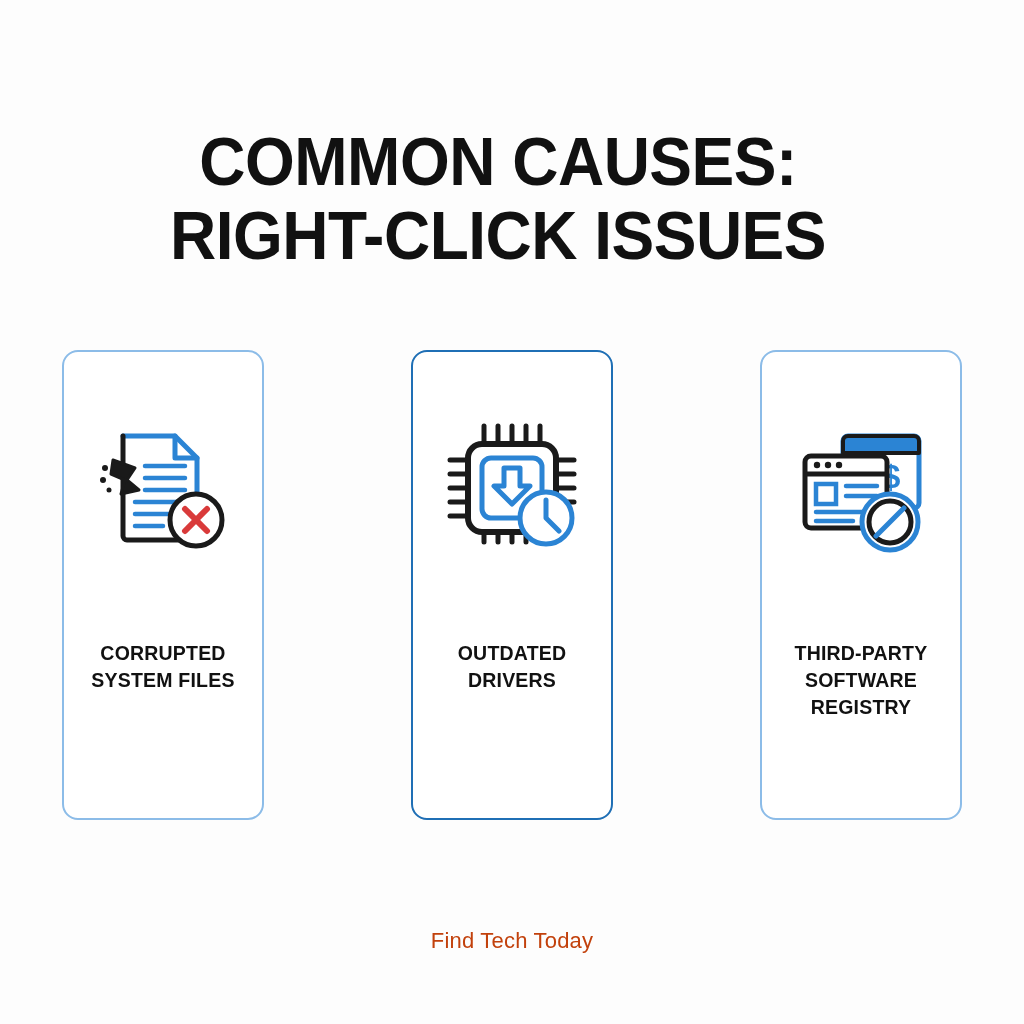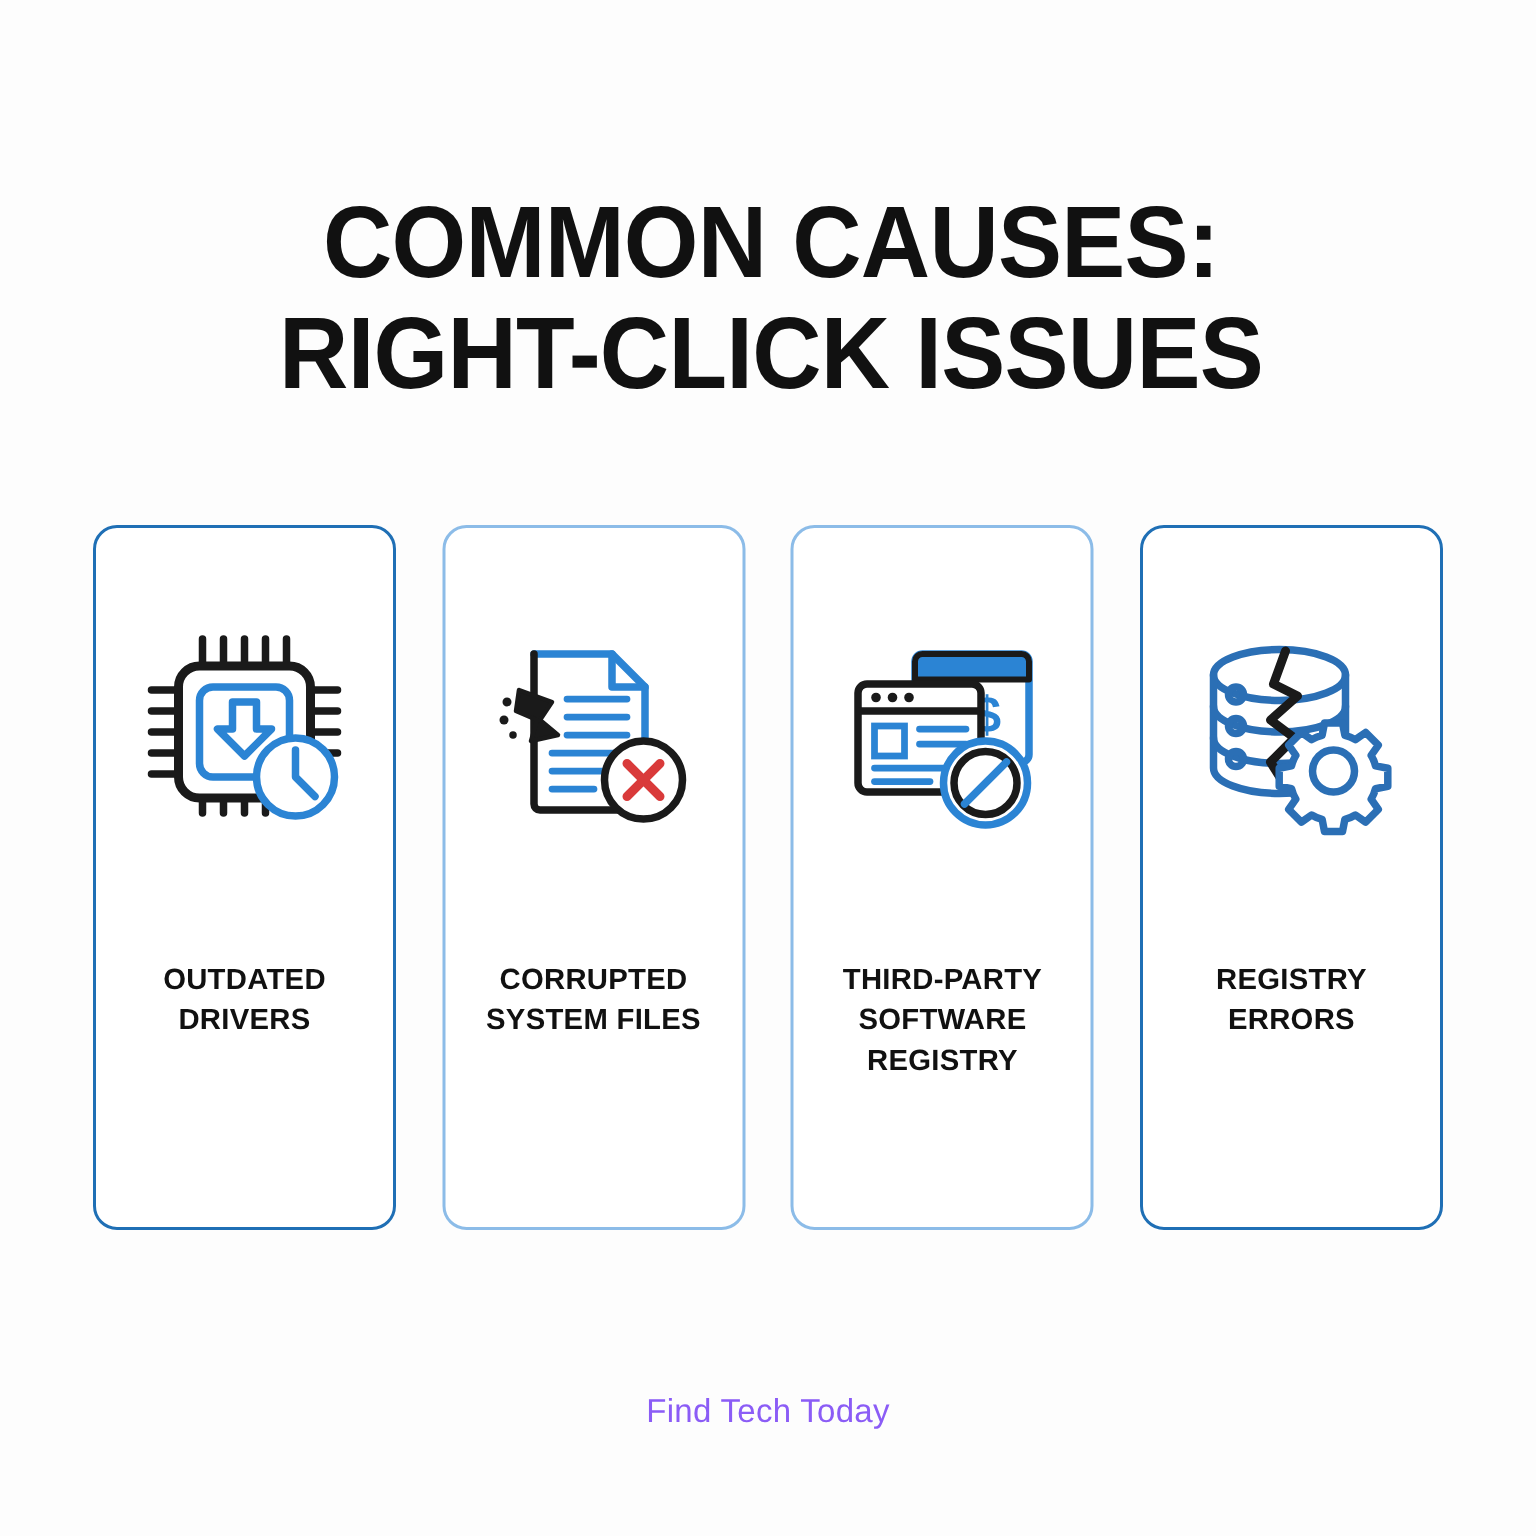"COMMON CAUSES:" #title-block { left: 18px -> 2px }
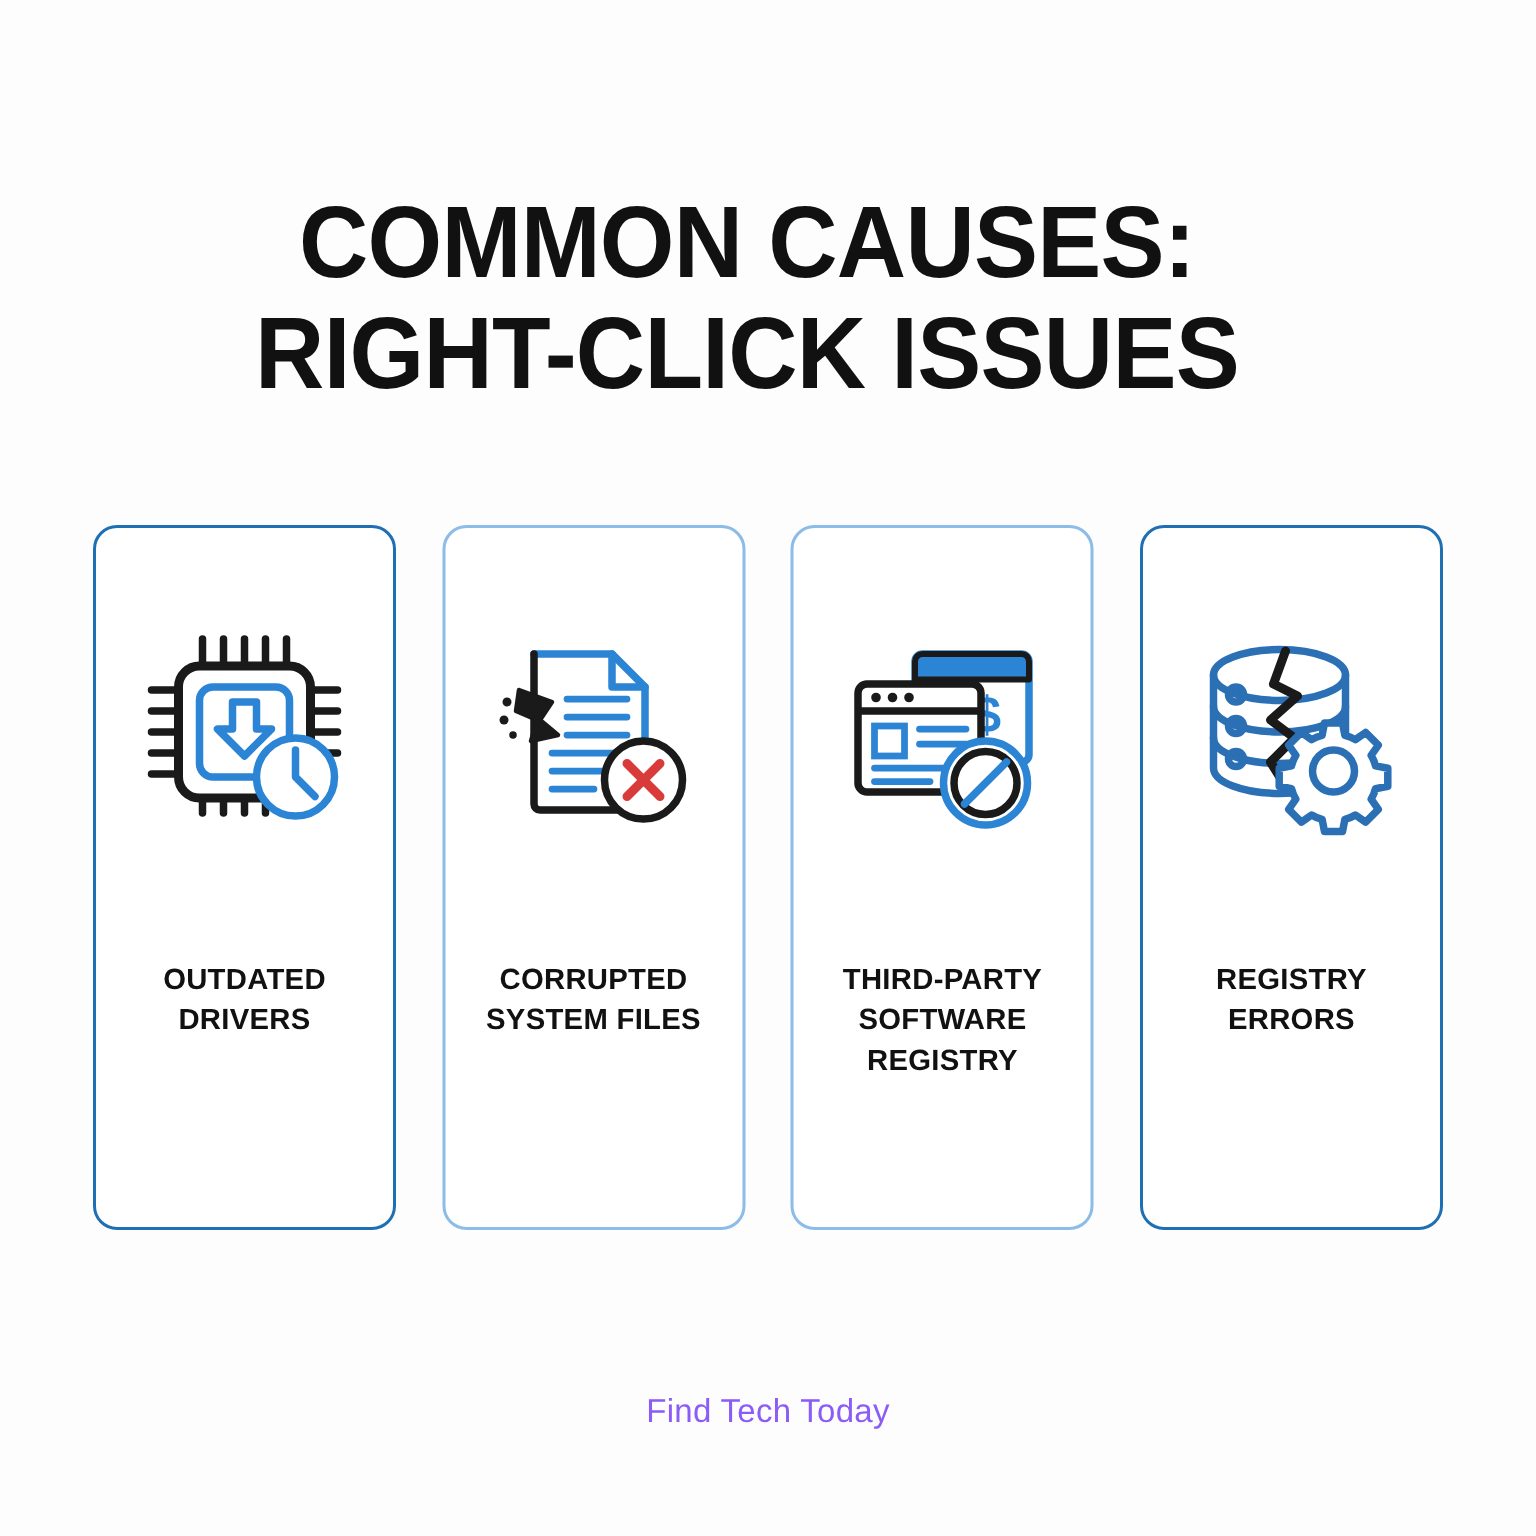"OUTDATED DRIVERS" div.card { order: before "CORRUPTED SYSTEM FILES" -> after "CORRUPTED SYSTEM FILES" }
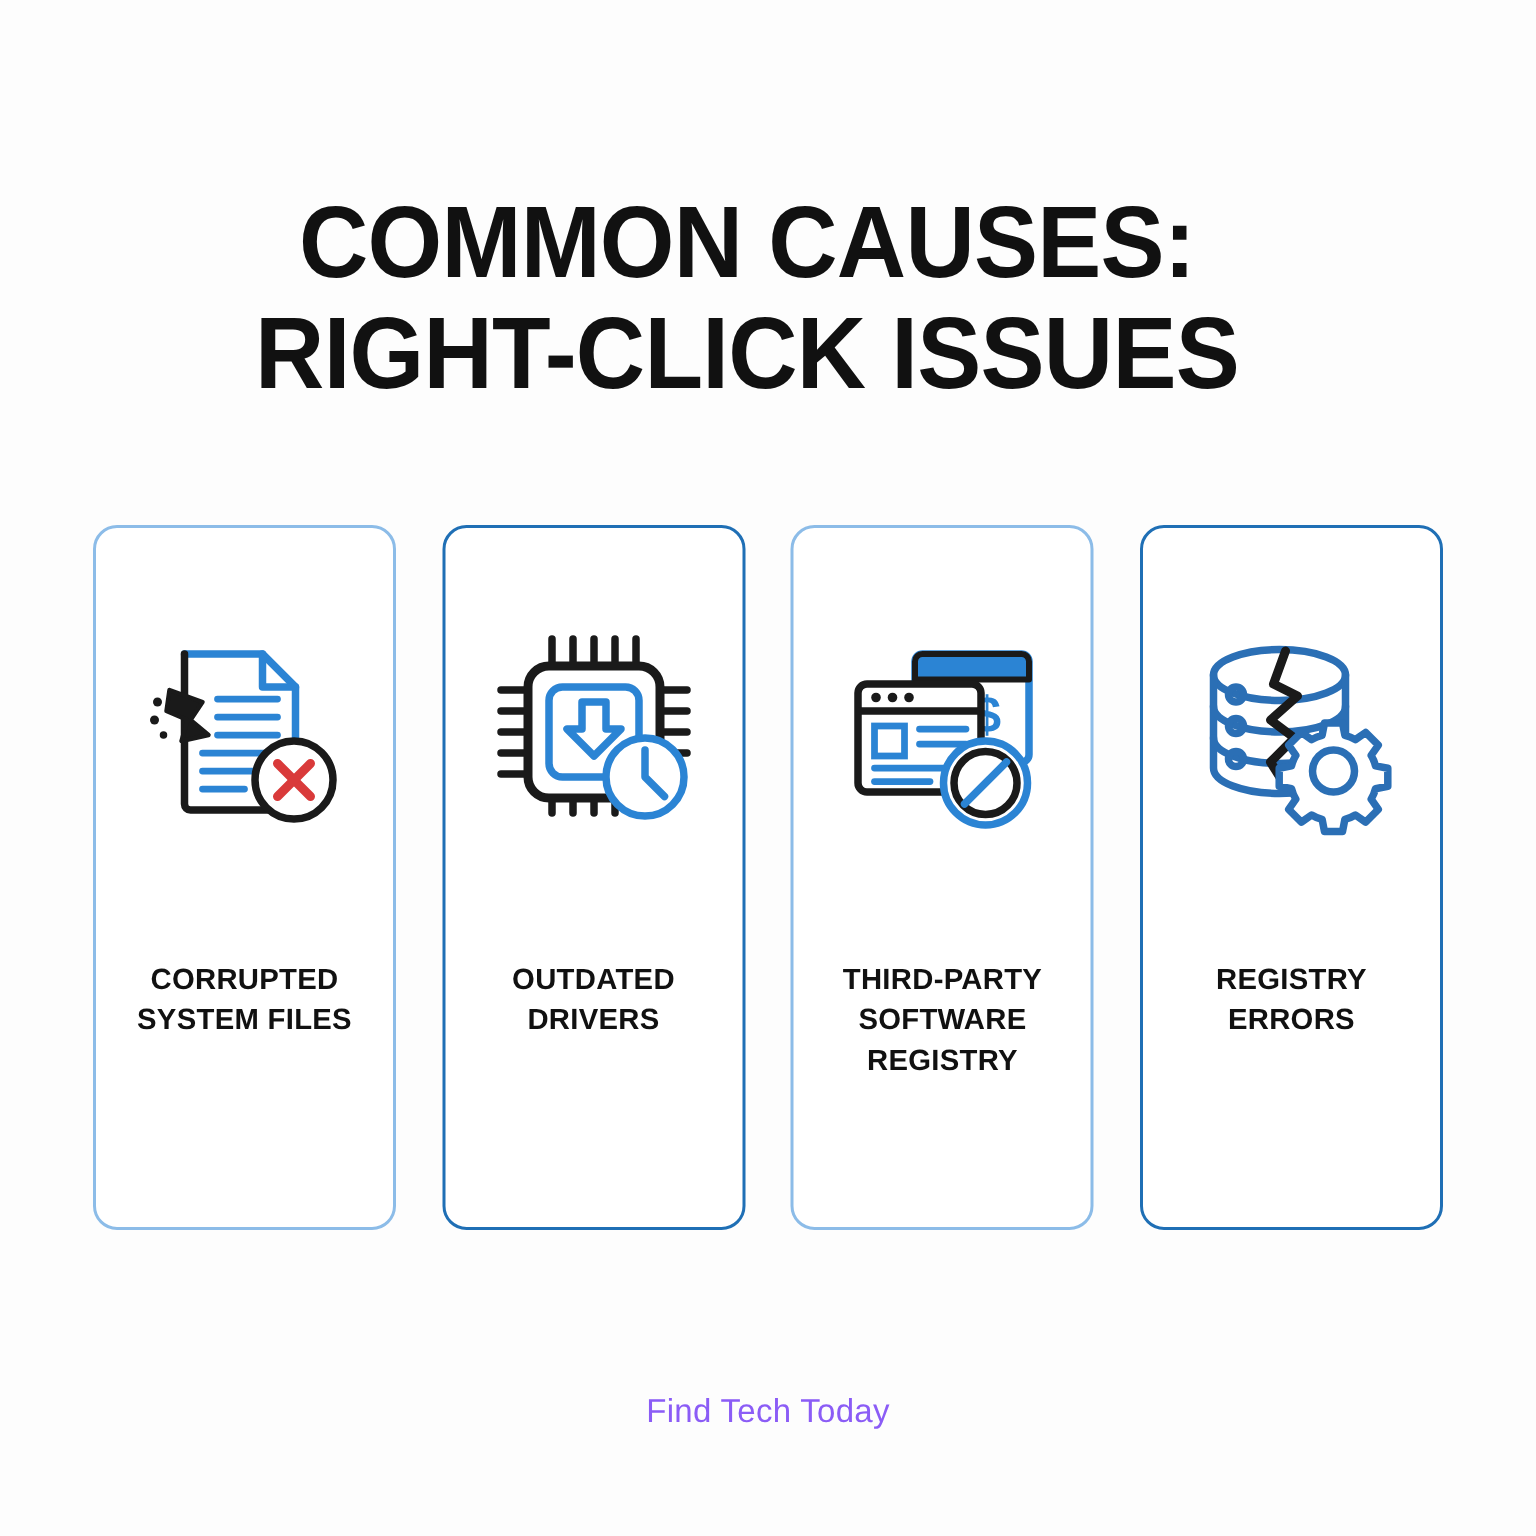"REGISTRY ERRORS" div.card { html: <div> <svg> <g> <ellipse></ellipse> <path></path> <path></path> <path></path> <circle></circle> <circle></circle> <circle></circle> </g> <path></path> <g> <path></path> <circle></circle> </g> </svg> <div>REGISTRY ERRORS</div> </div> -> none }
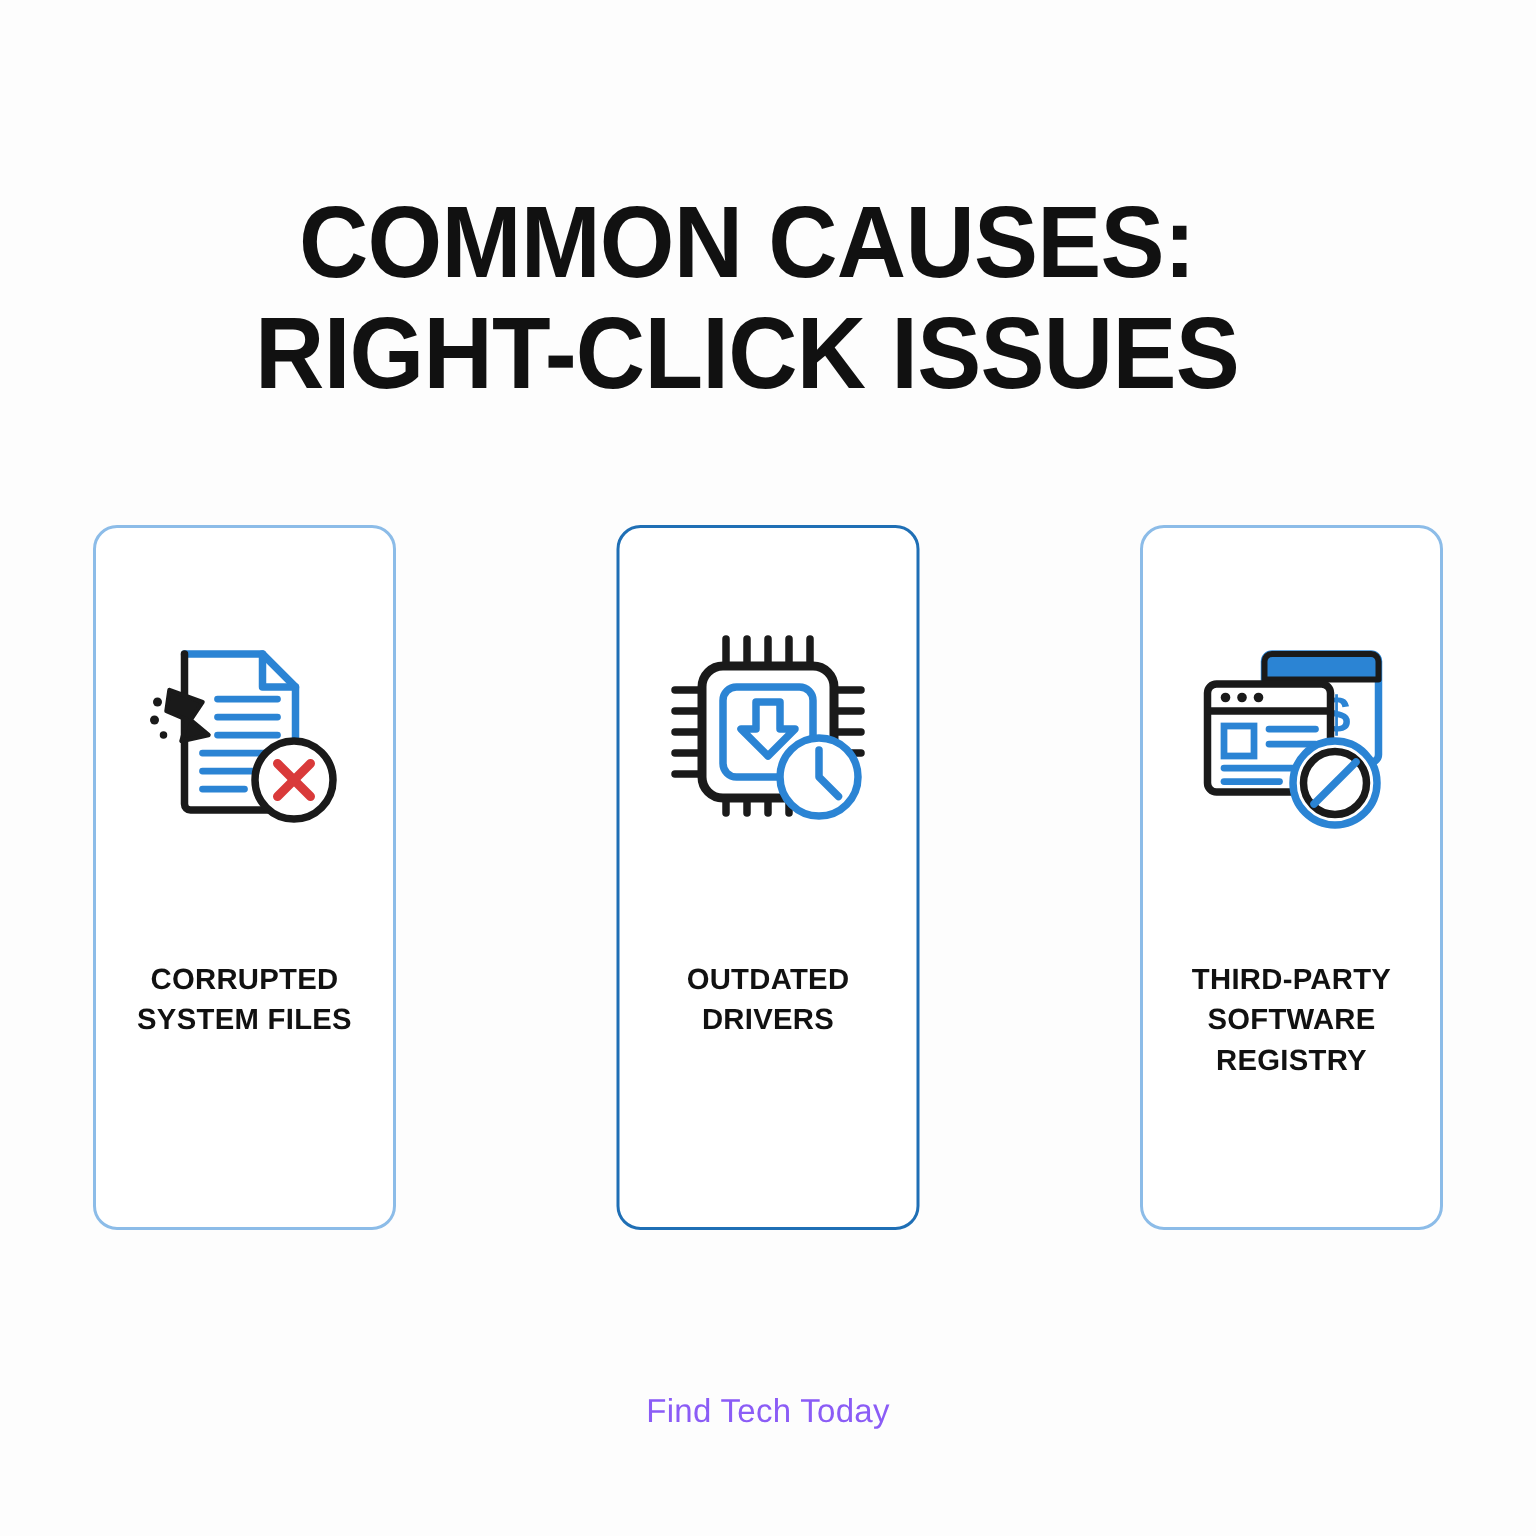"Find Tech Today" #footer { color: #8b5cf6 -> #c2410c }
